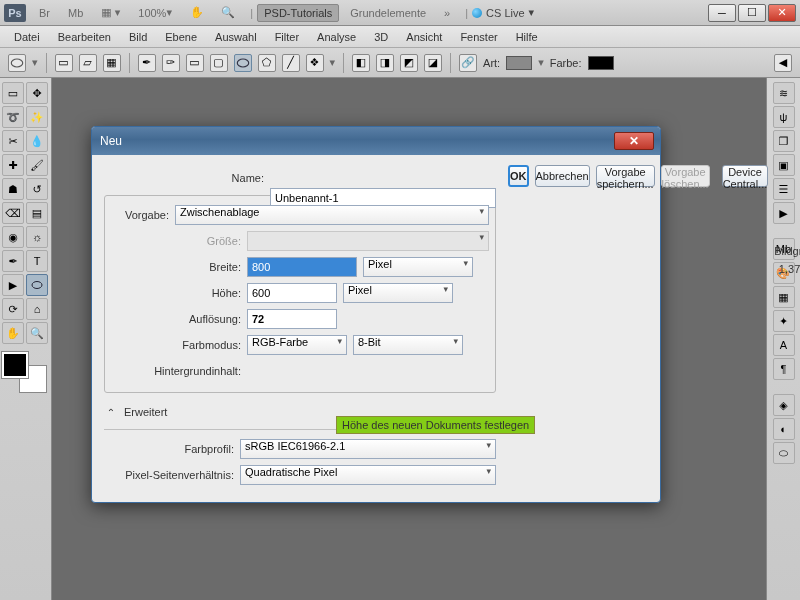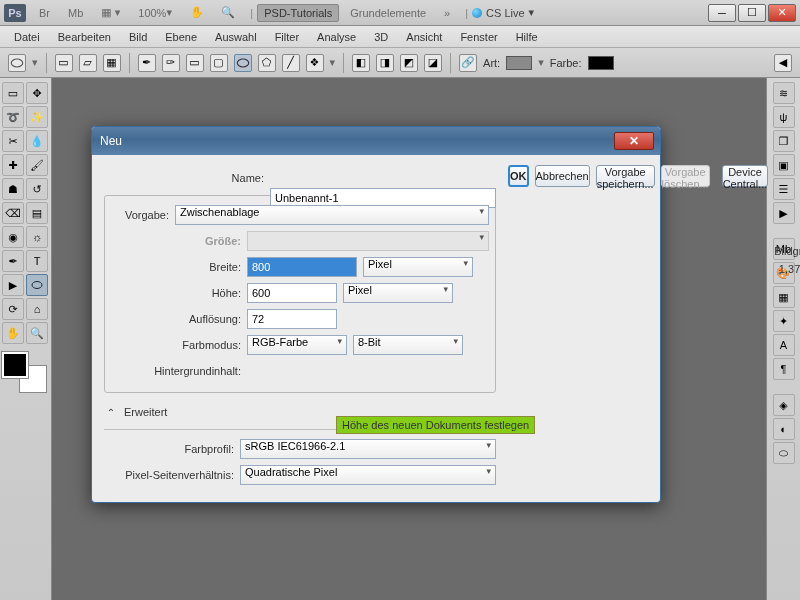"Größe:" .row .lbl.dis { font-weight: bold -> none }
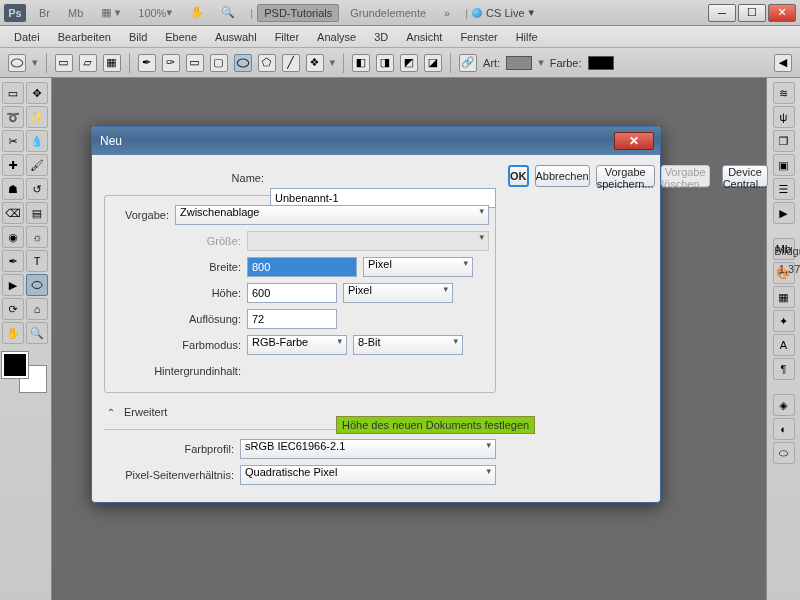"72" input.text { font-weight: none -> bold }
